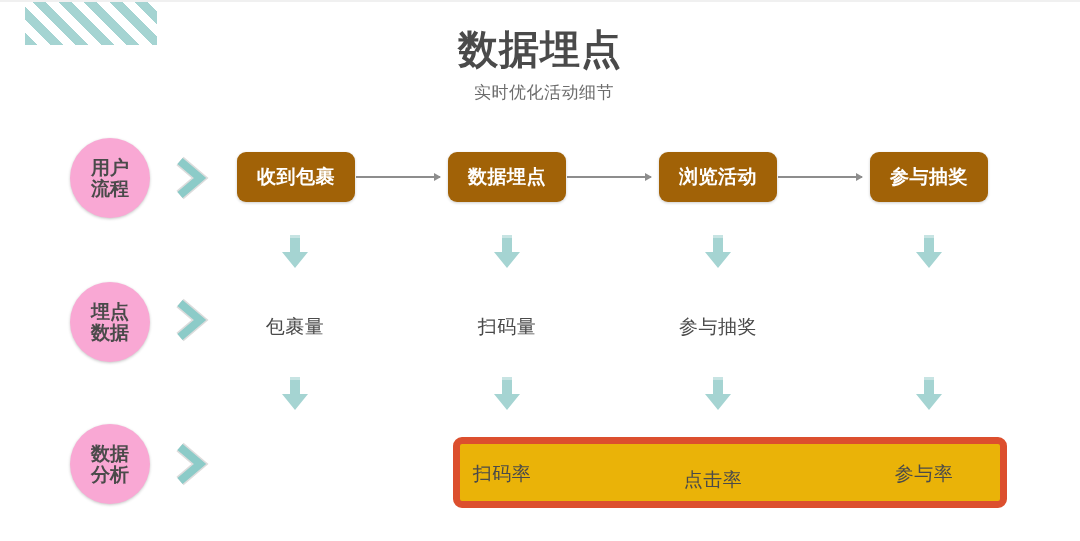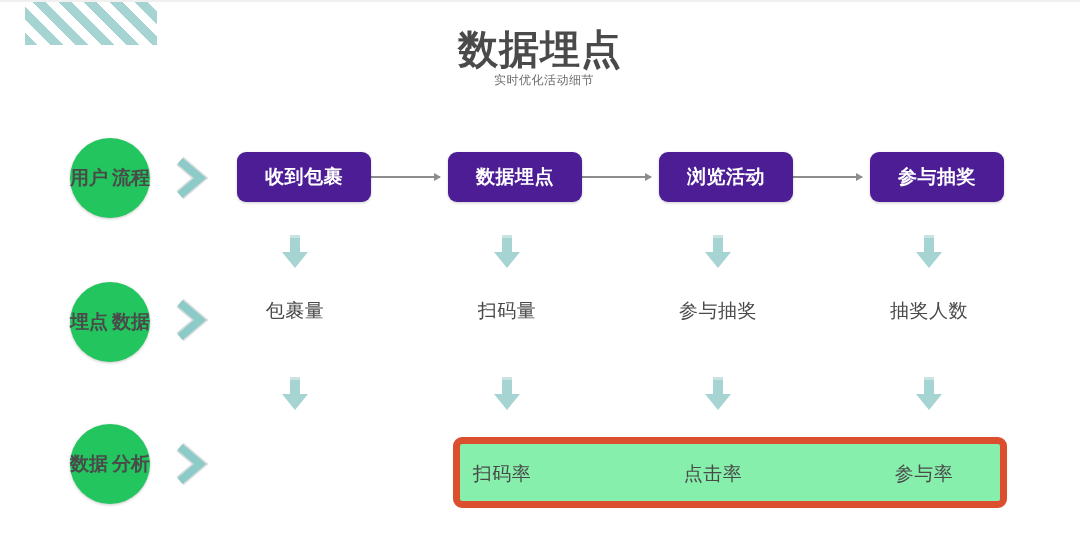"实时优化活动细节" .slide-subtitle { font-size: 12px -> 17px; margin-top: none -> 9px }
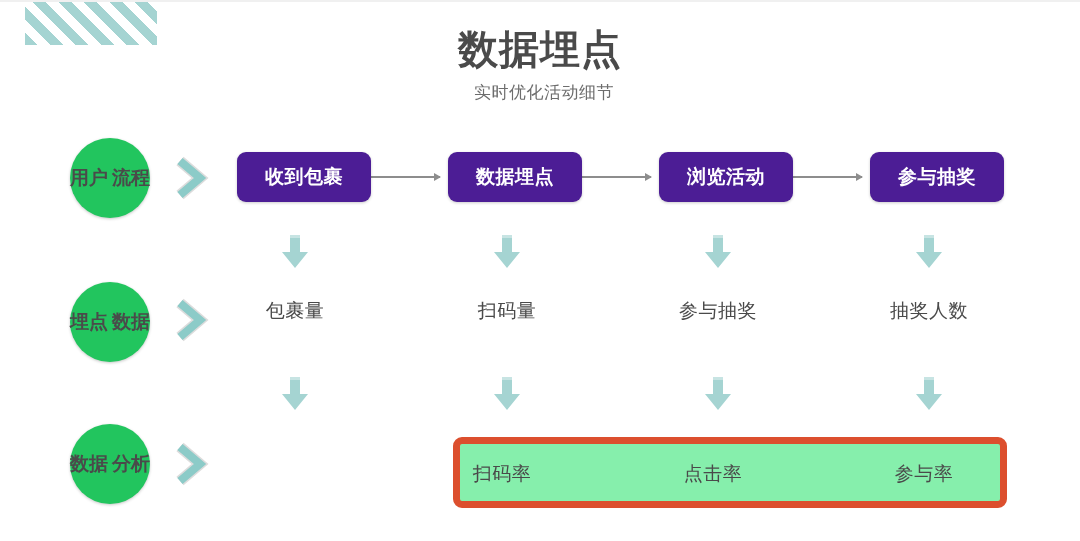"用户" .badge { background: #22c55e -> #f9a8d4; flex-direction: none -> column; justify-content: space-between -> center }
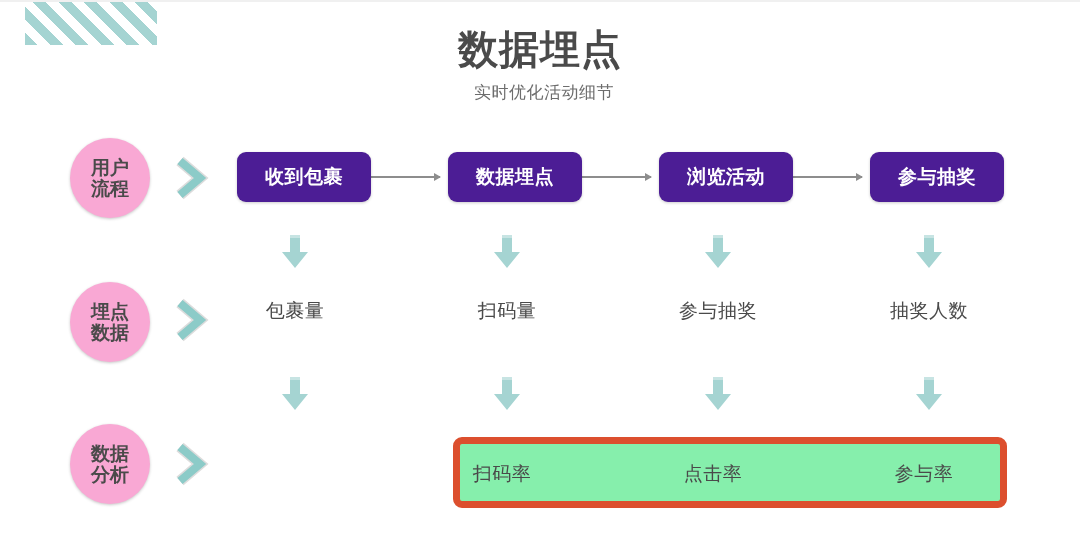"收到包裹" .pbox { background: #4c1d95 -> #a16207; width: 134px -> 118px }
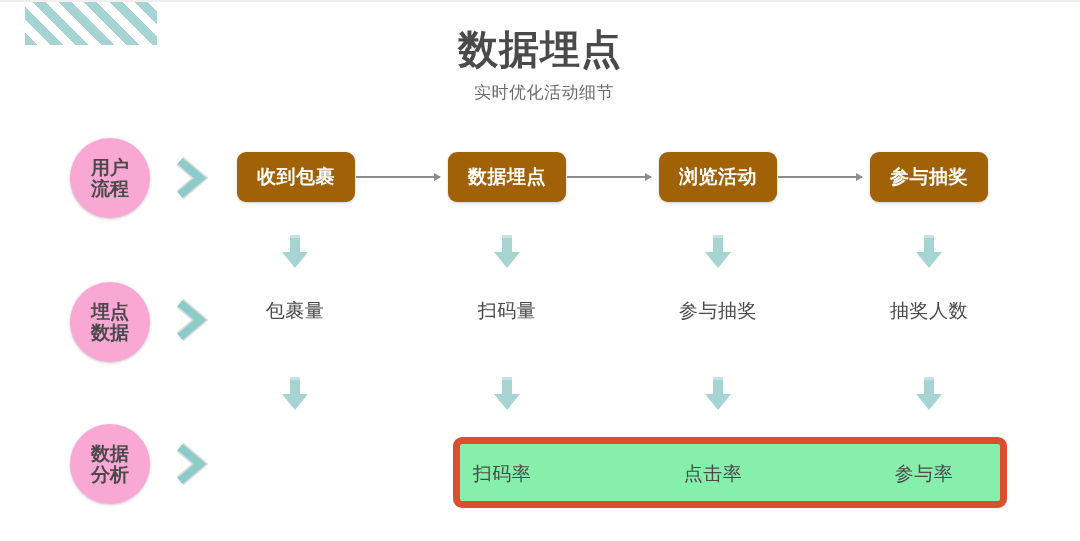"包裹量" .metric { top: 16px -> 32px }
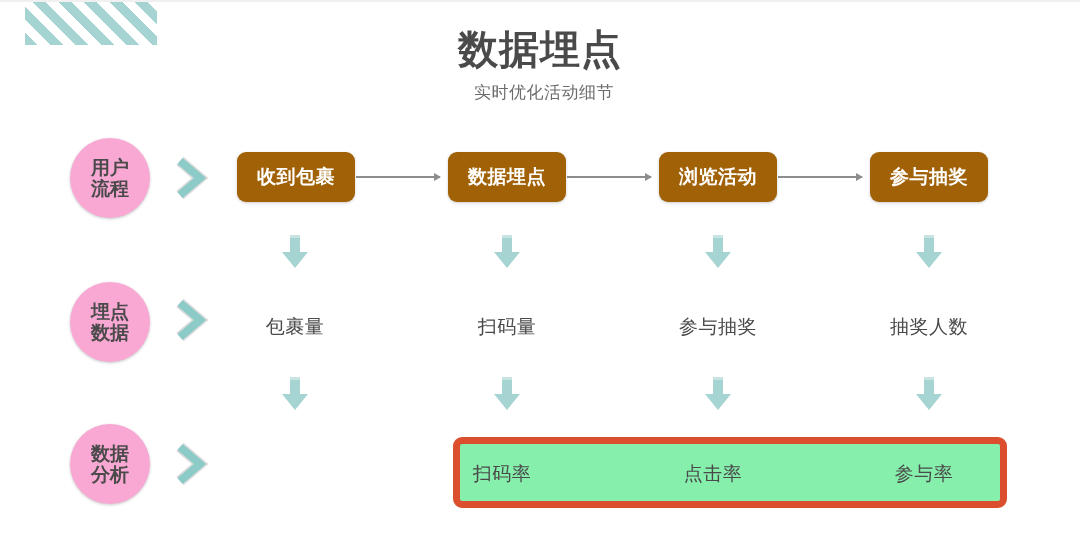"抽奖人数" div.metric { html: <div>抽奖人数</div> -> none }
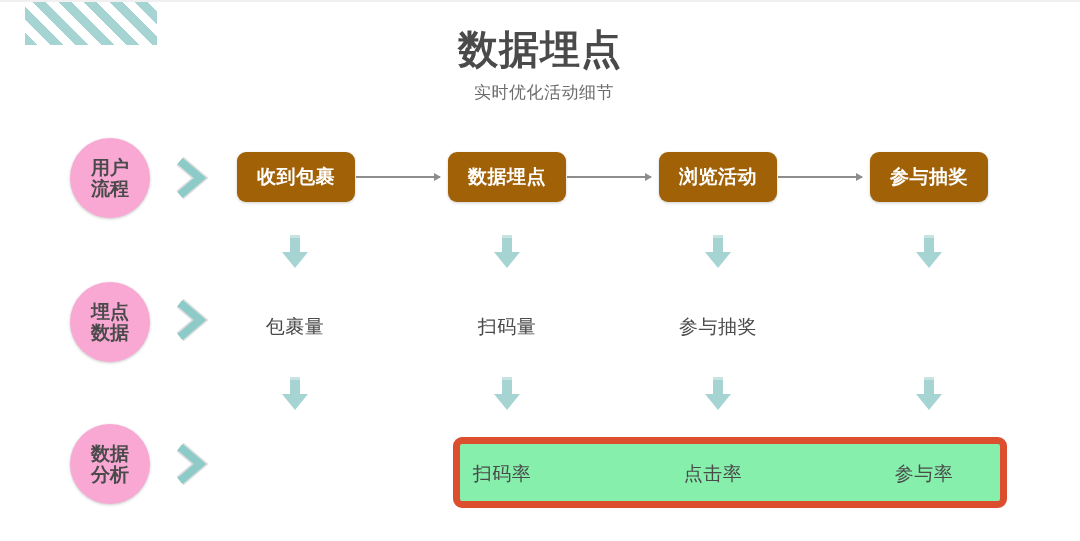"扫码率" .redbox { background: #86efac -> #eab308 }
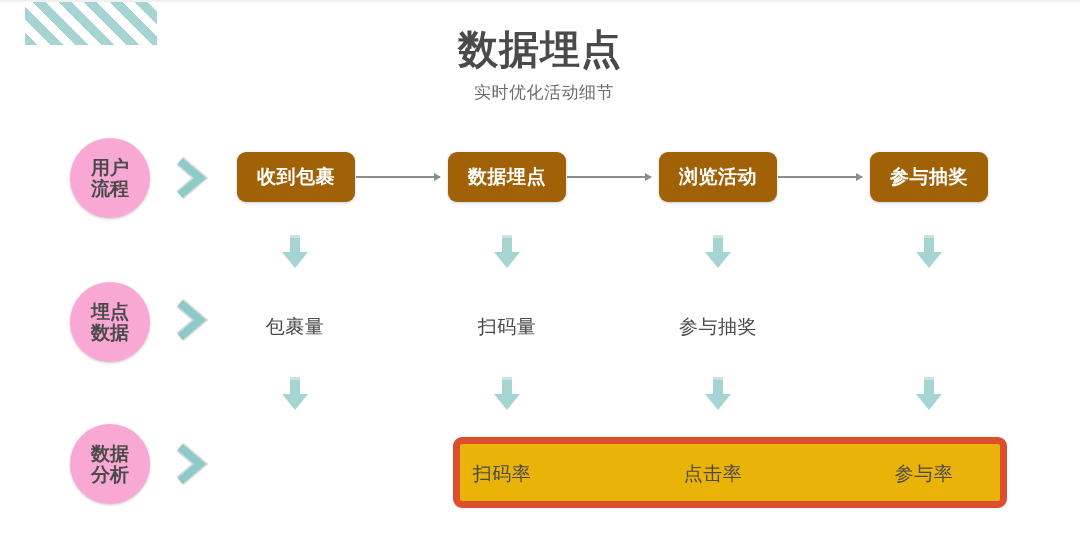"点击率" .kpi.c2 { margin-top: none -> 6px }
